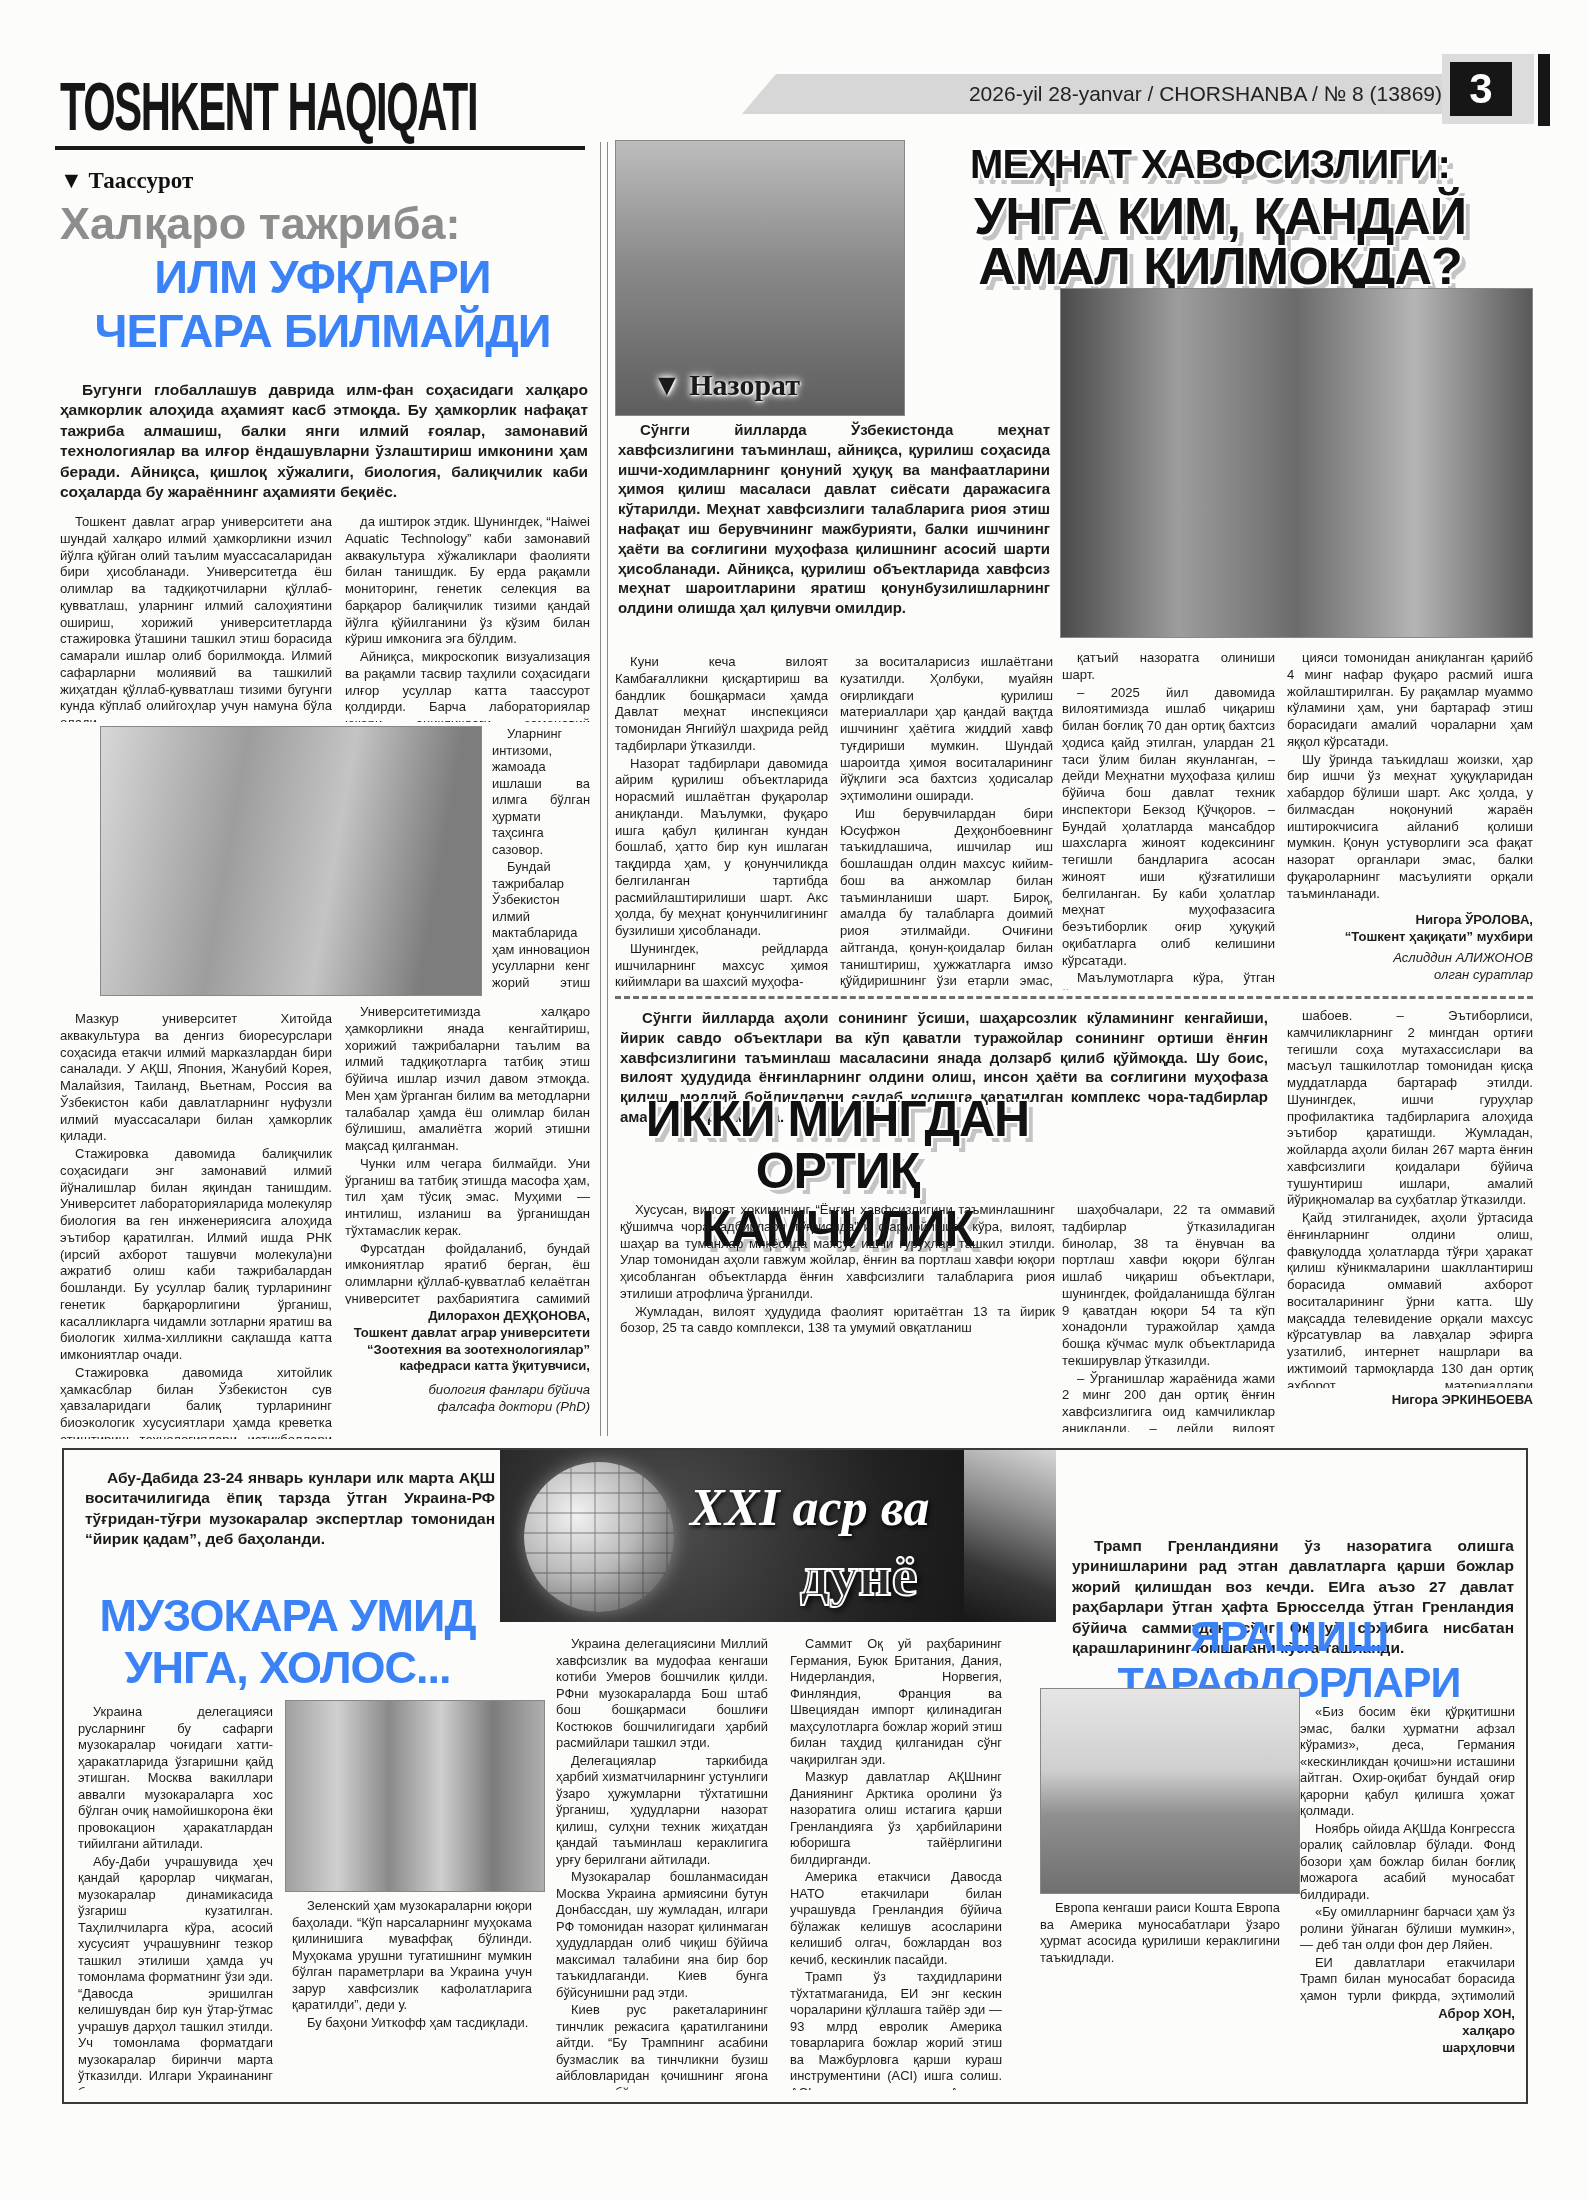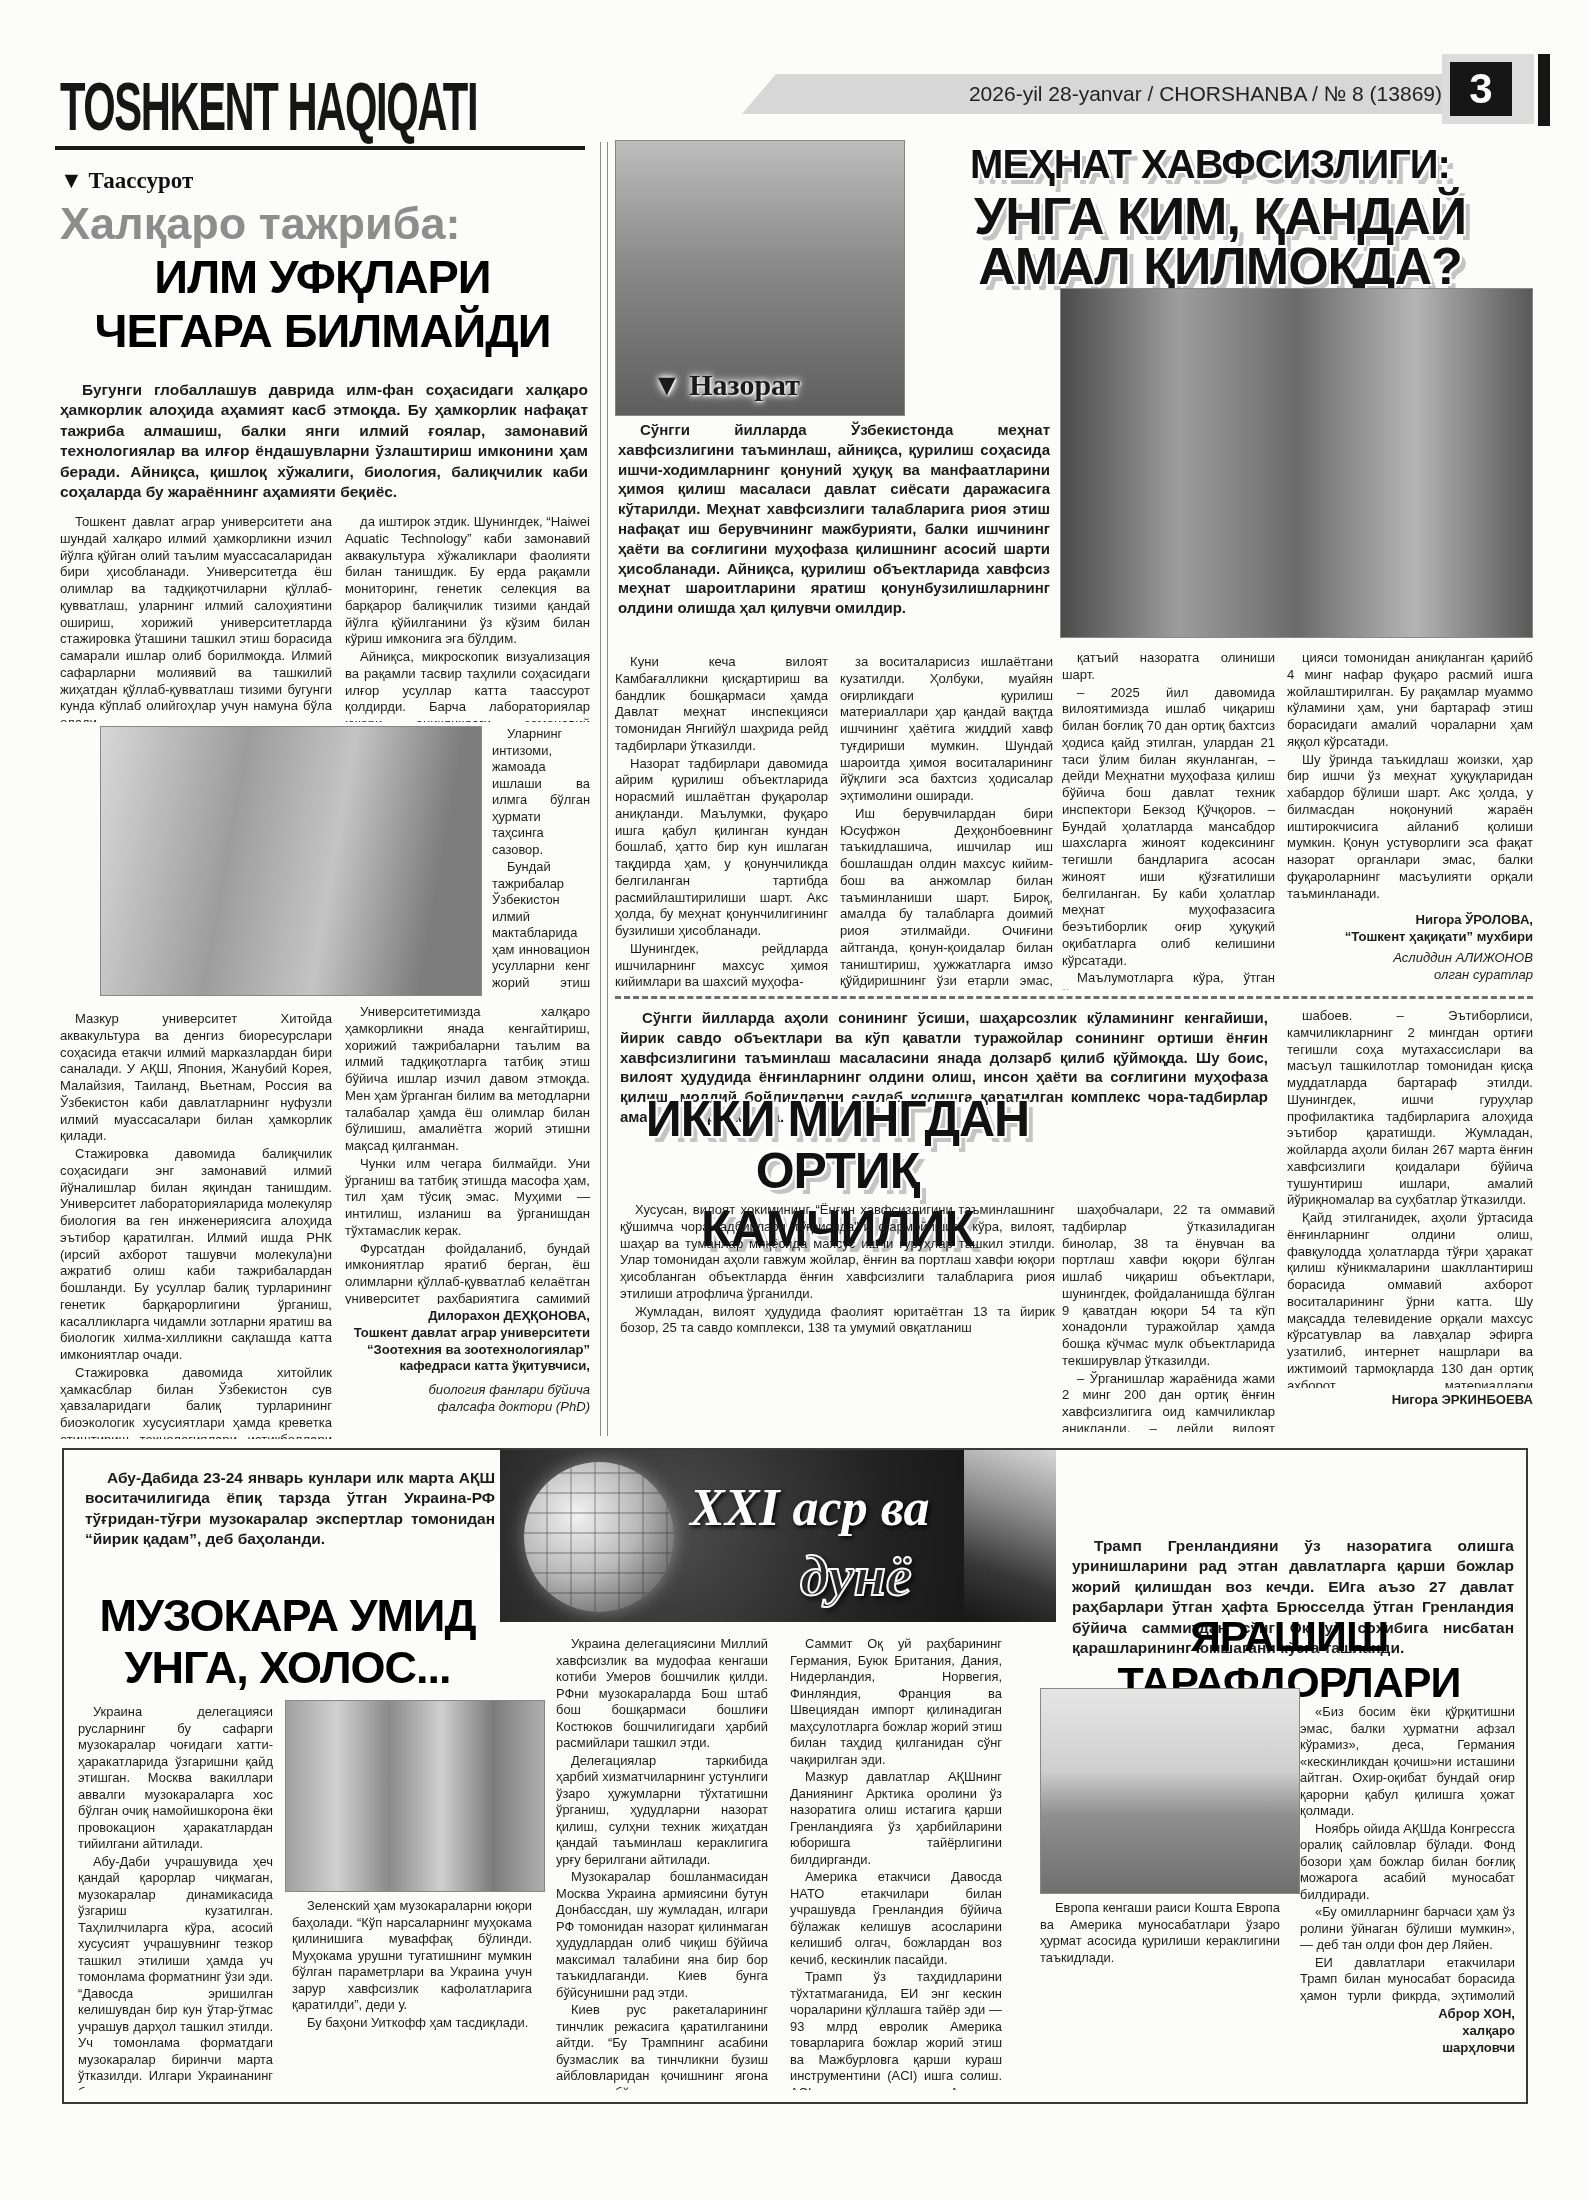"ИЛМ УФҚЛАРИ" .headline-xl { color: #000000 -> #3b82f6 }
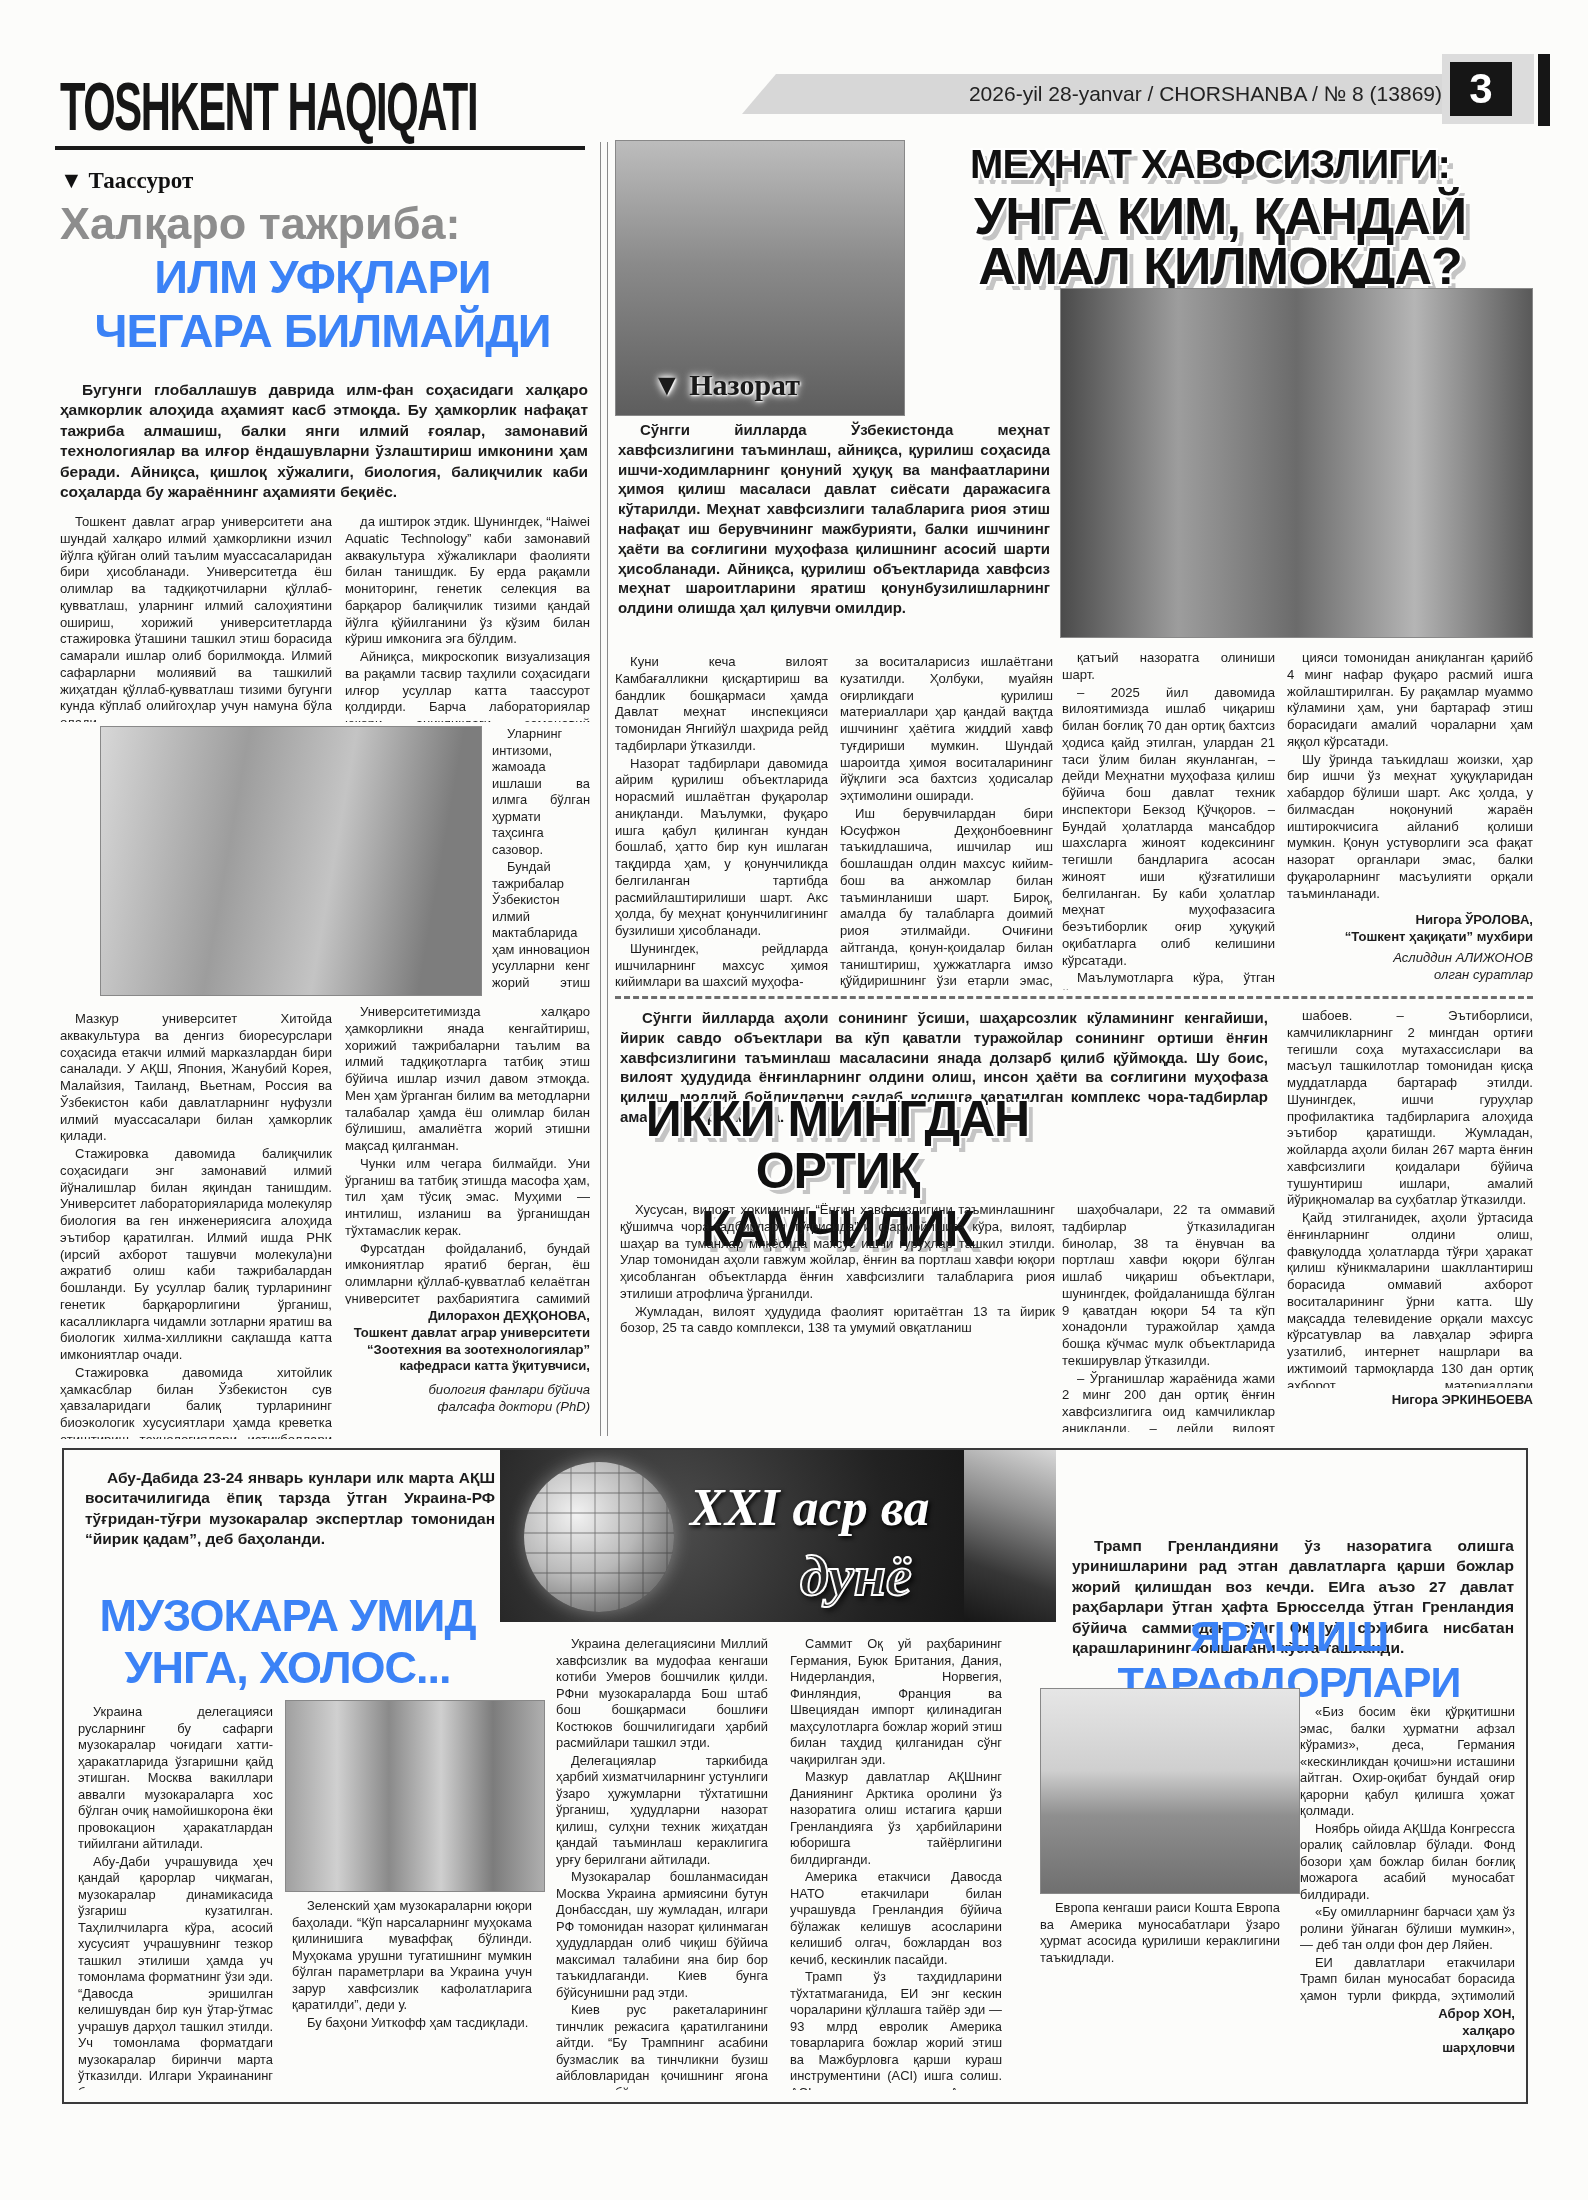"дунё" .banner-line2 { font-style: italic -> none }
